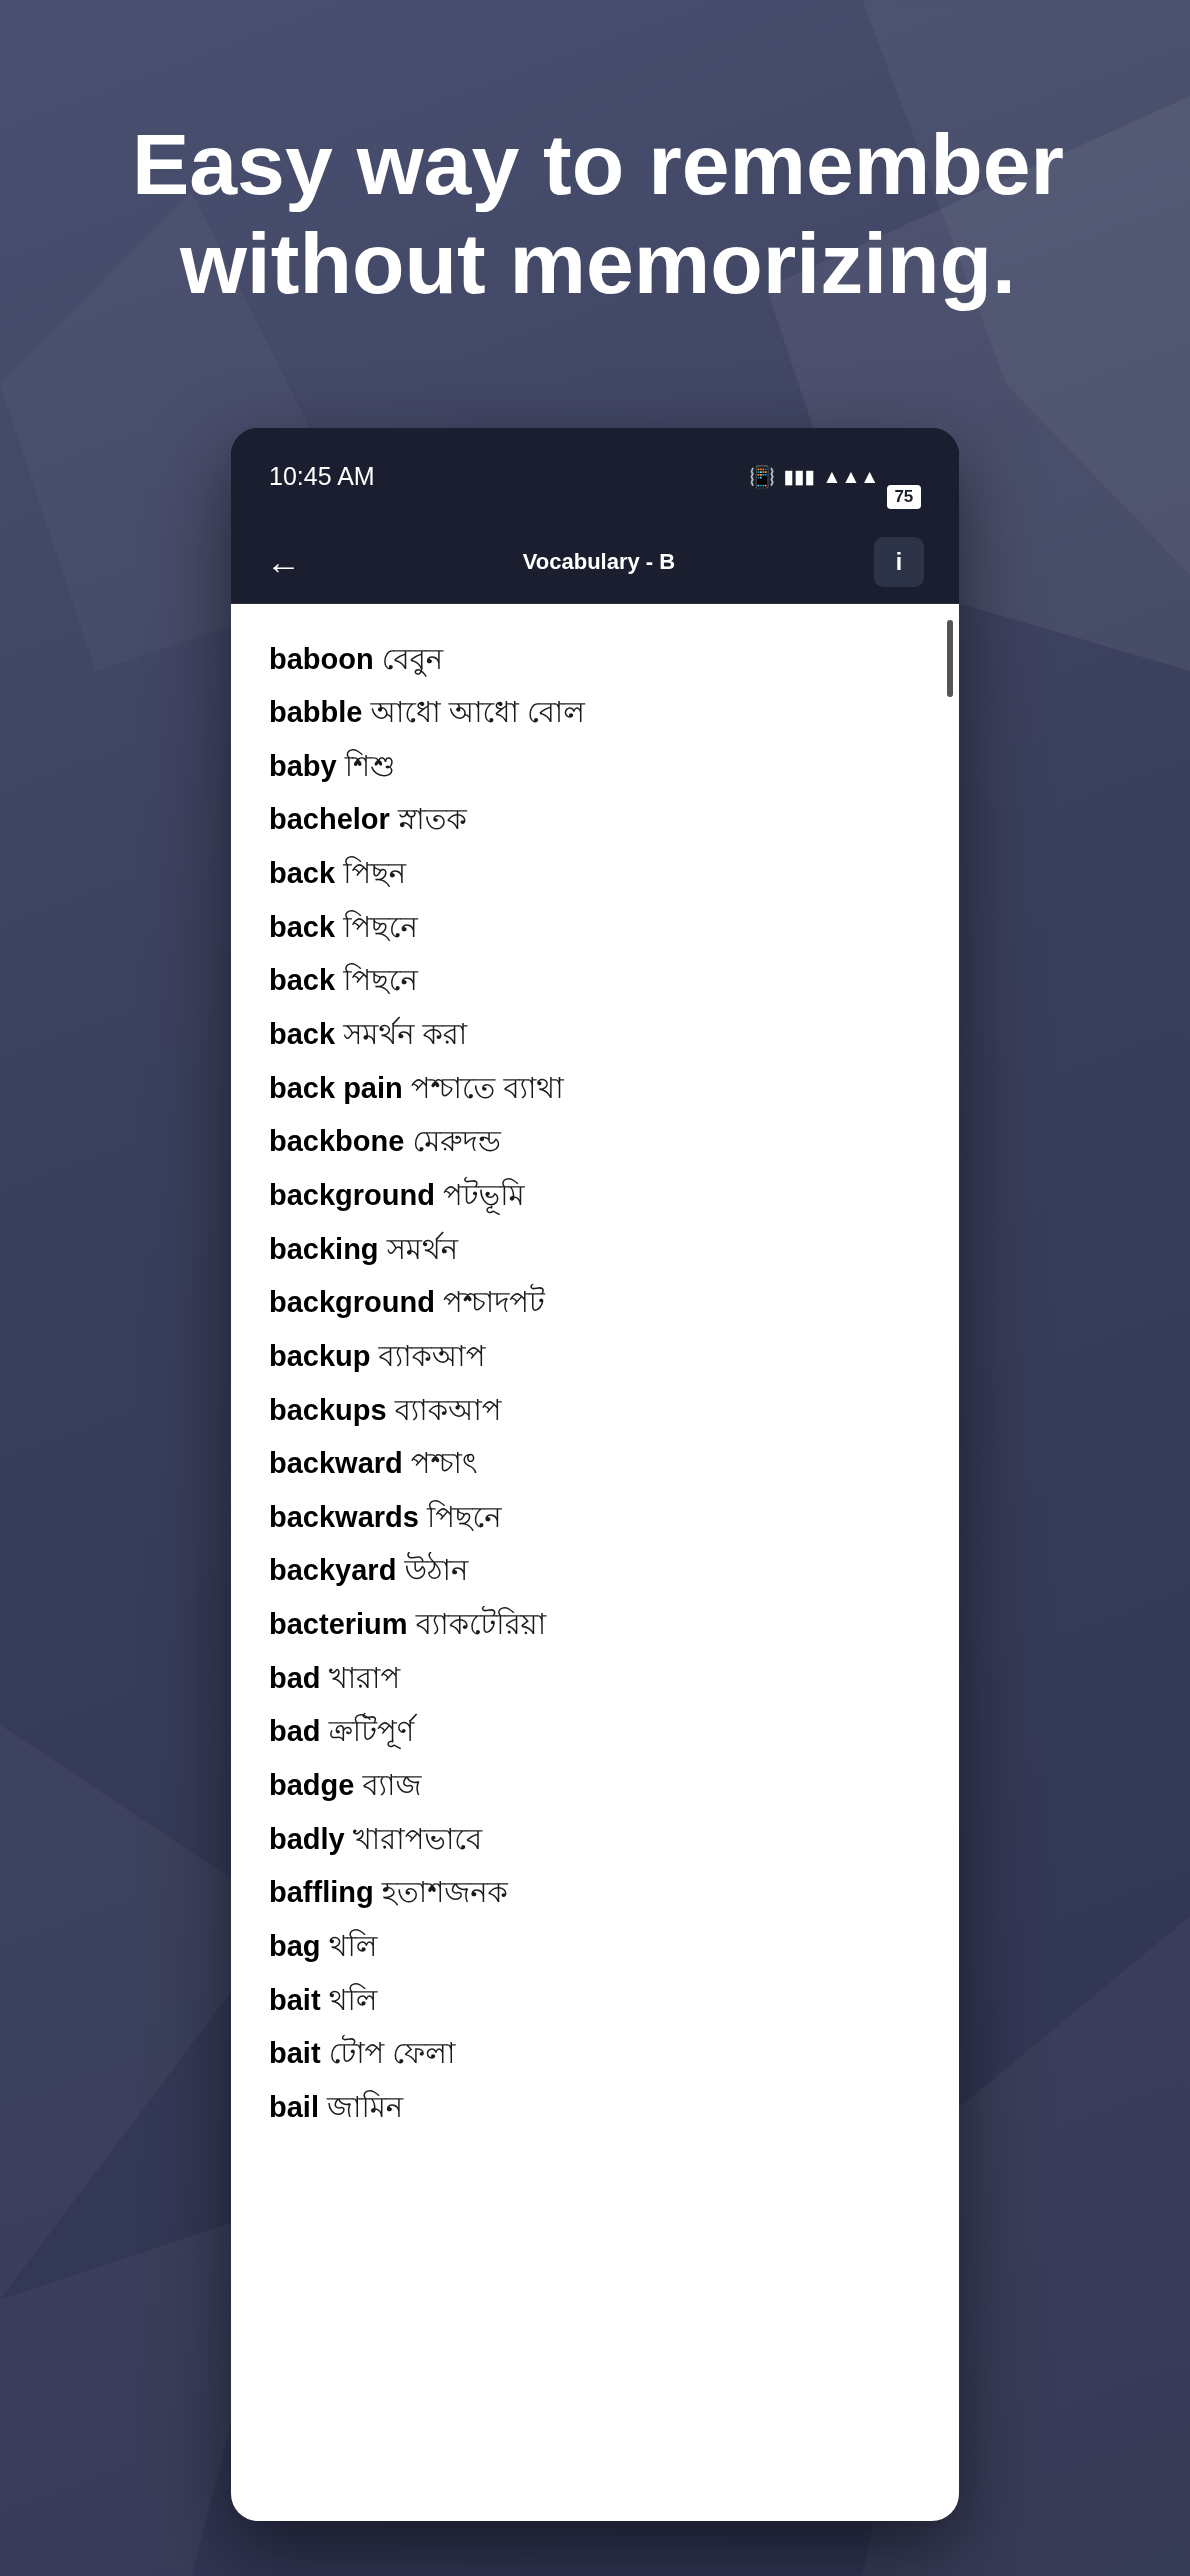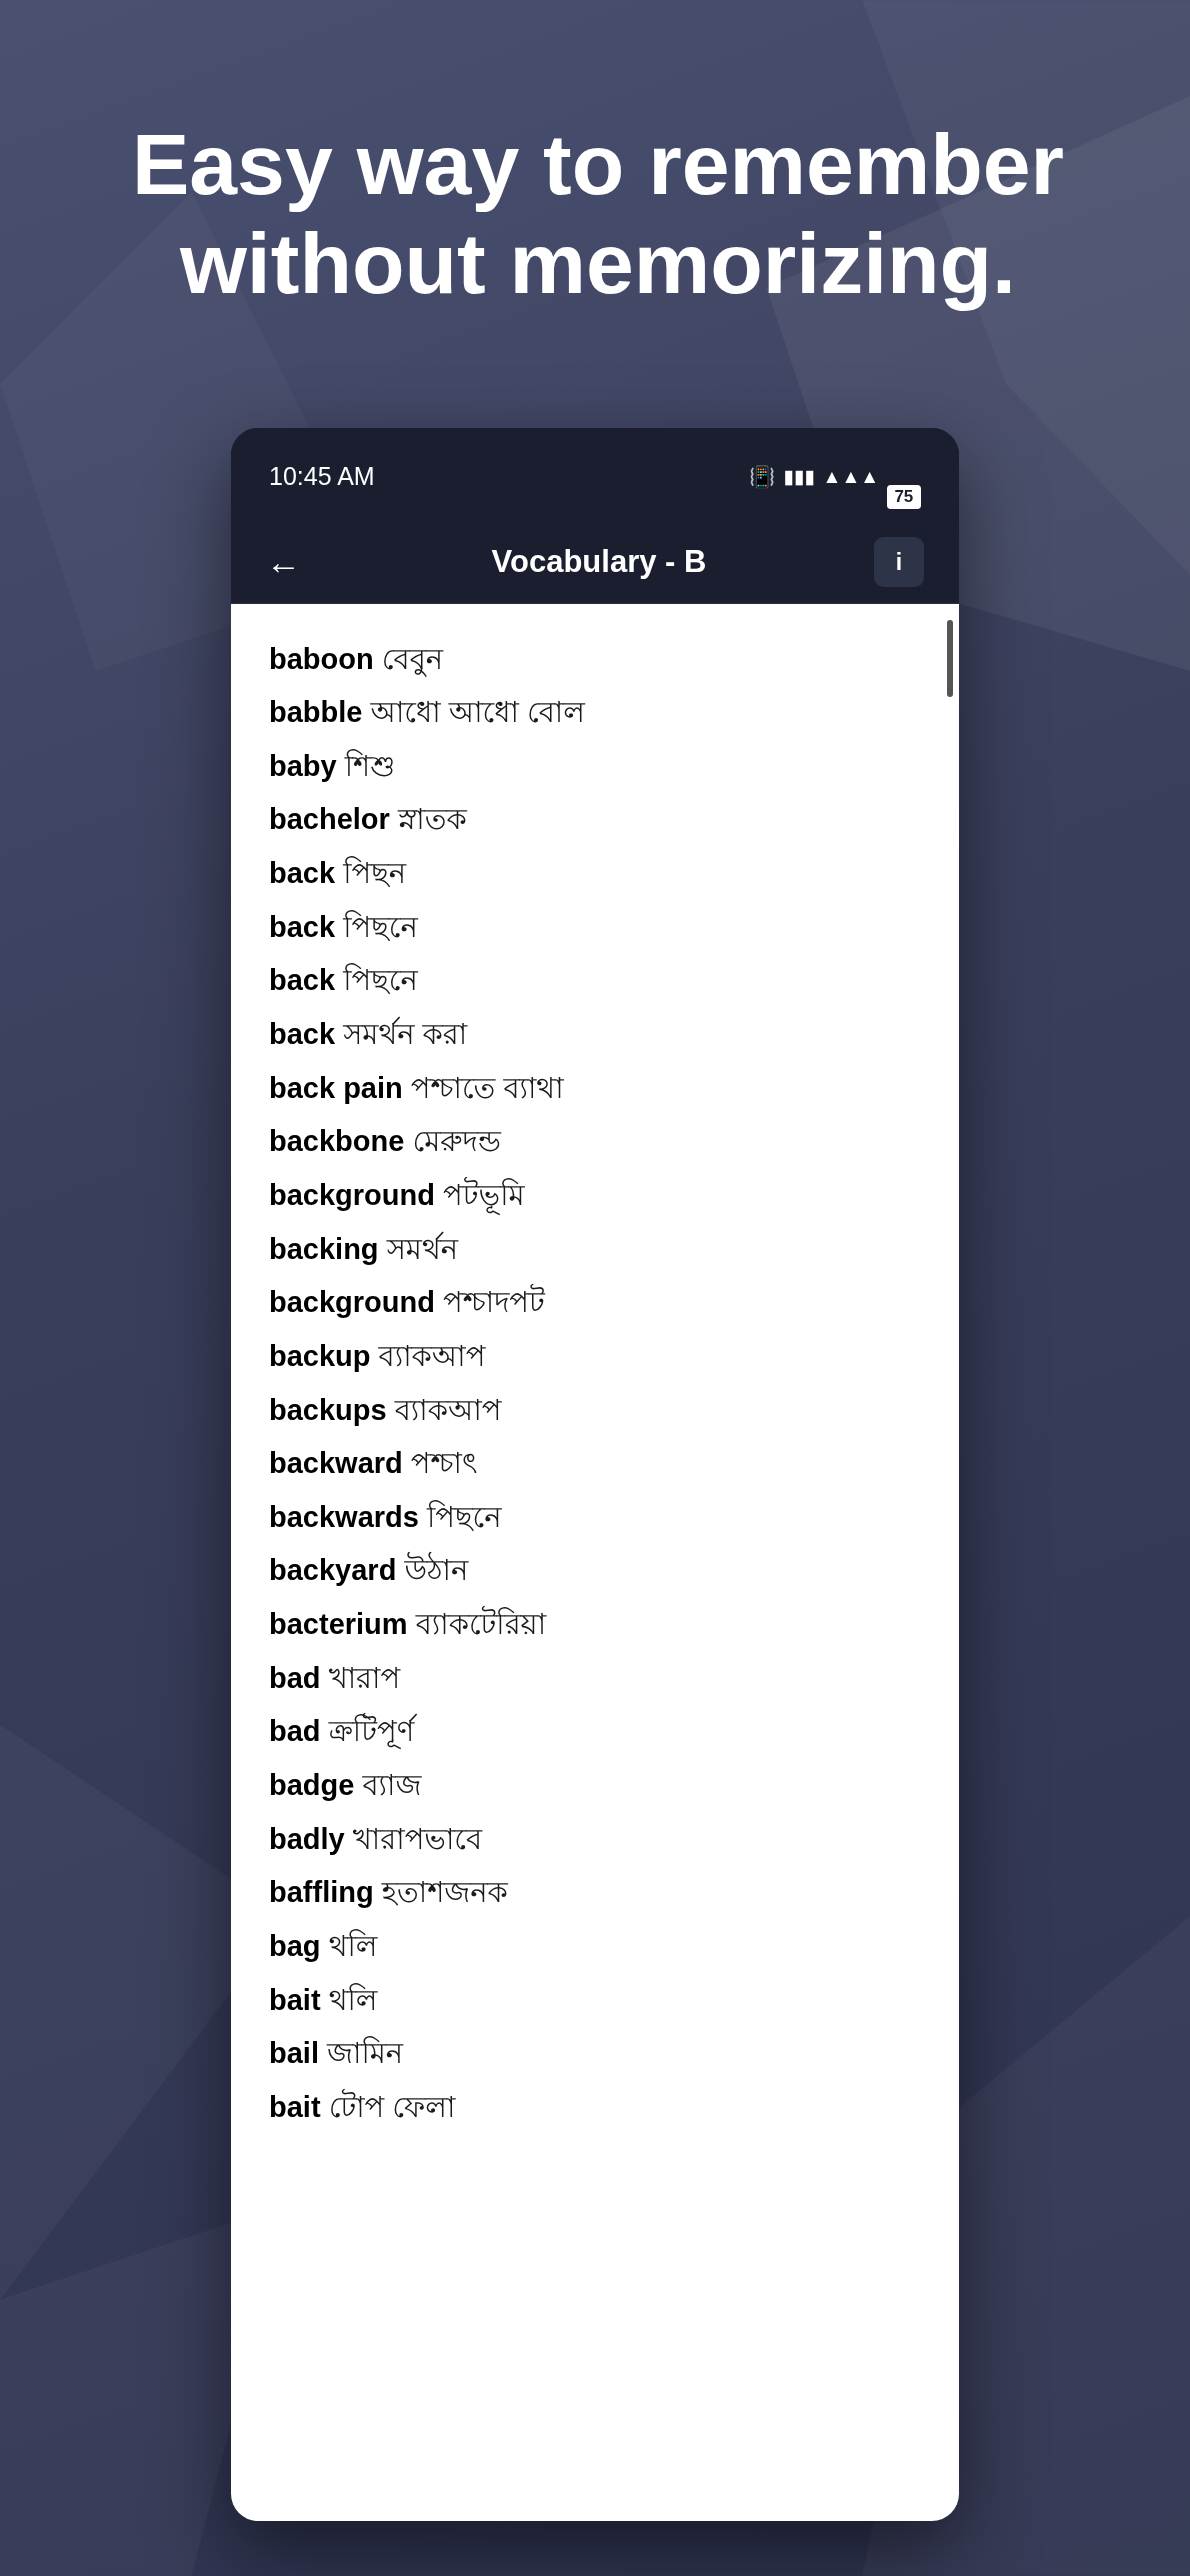"Vocabulary - B" .app-title { font-size: 31px -> 22px }
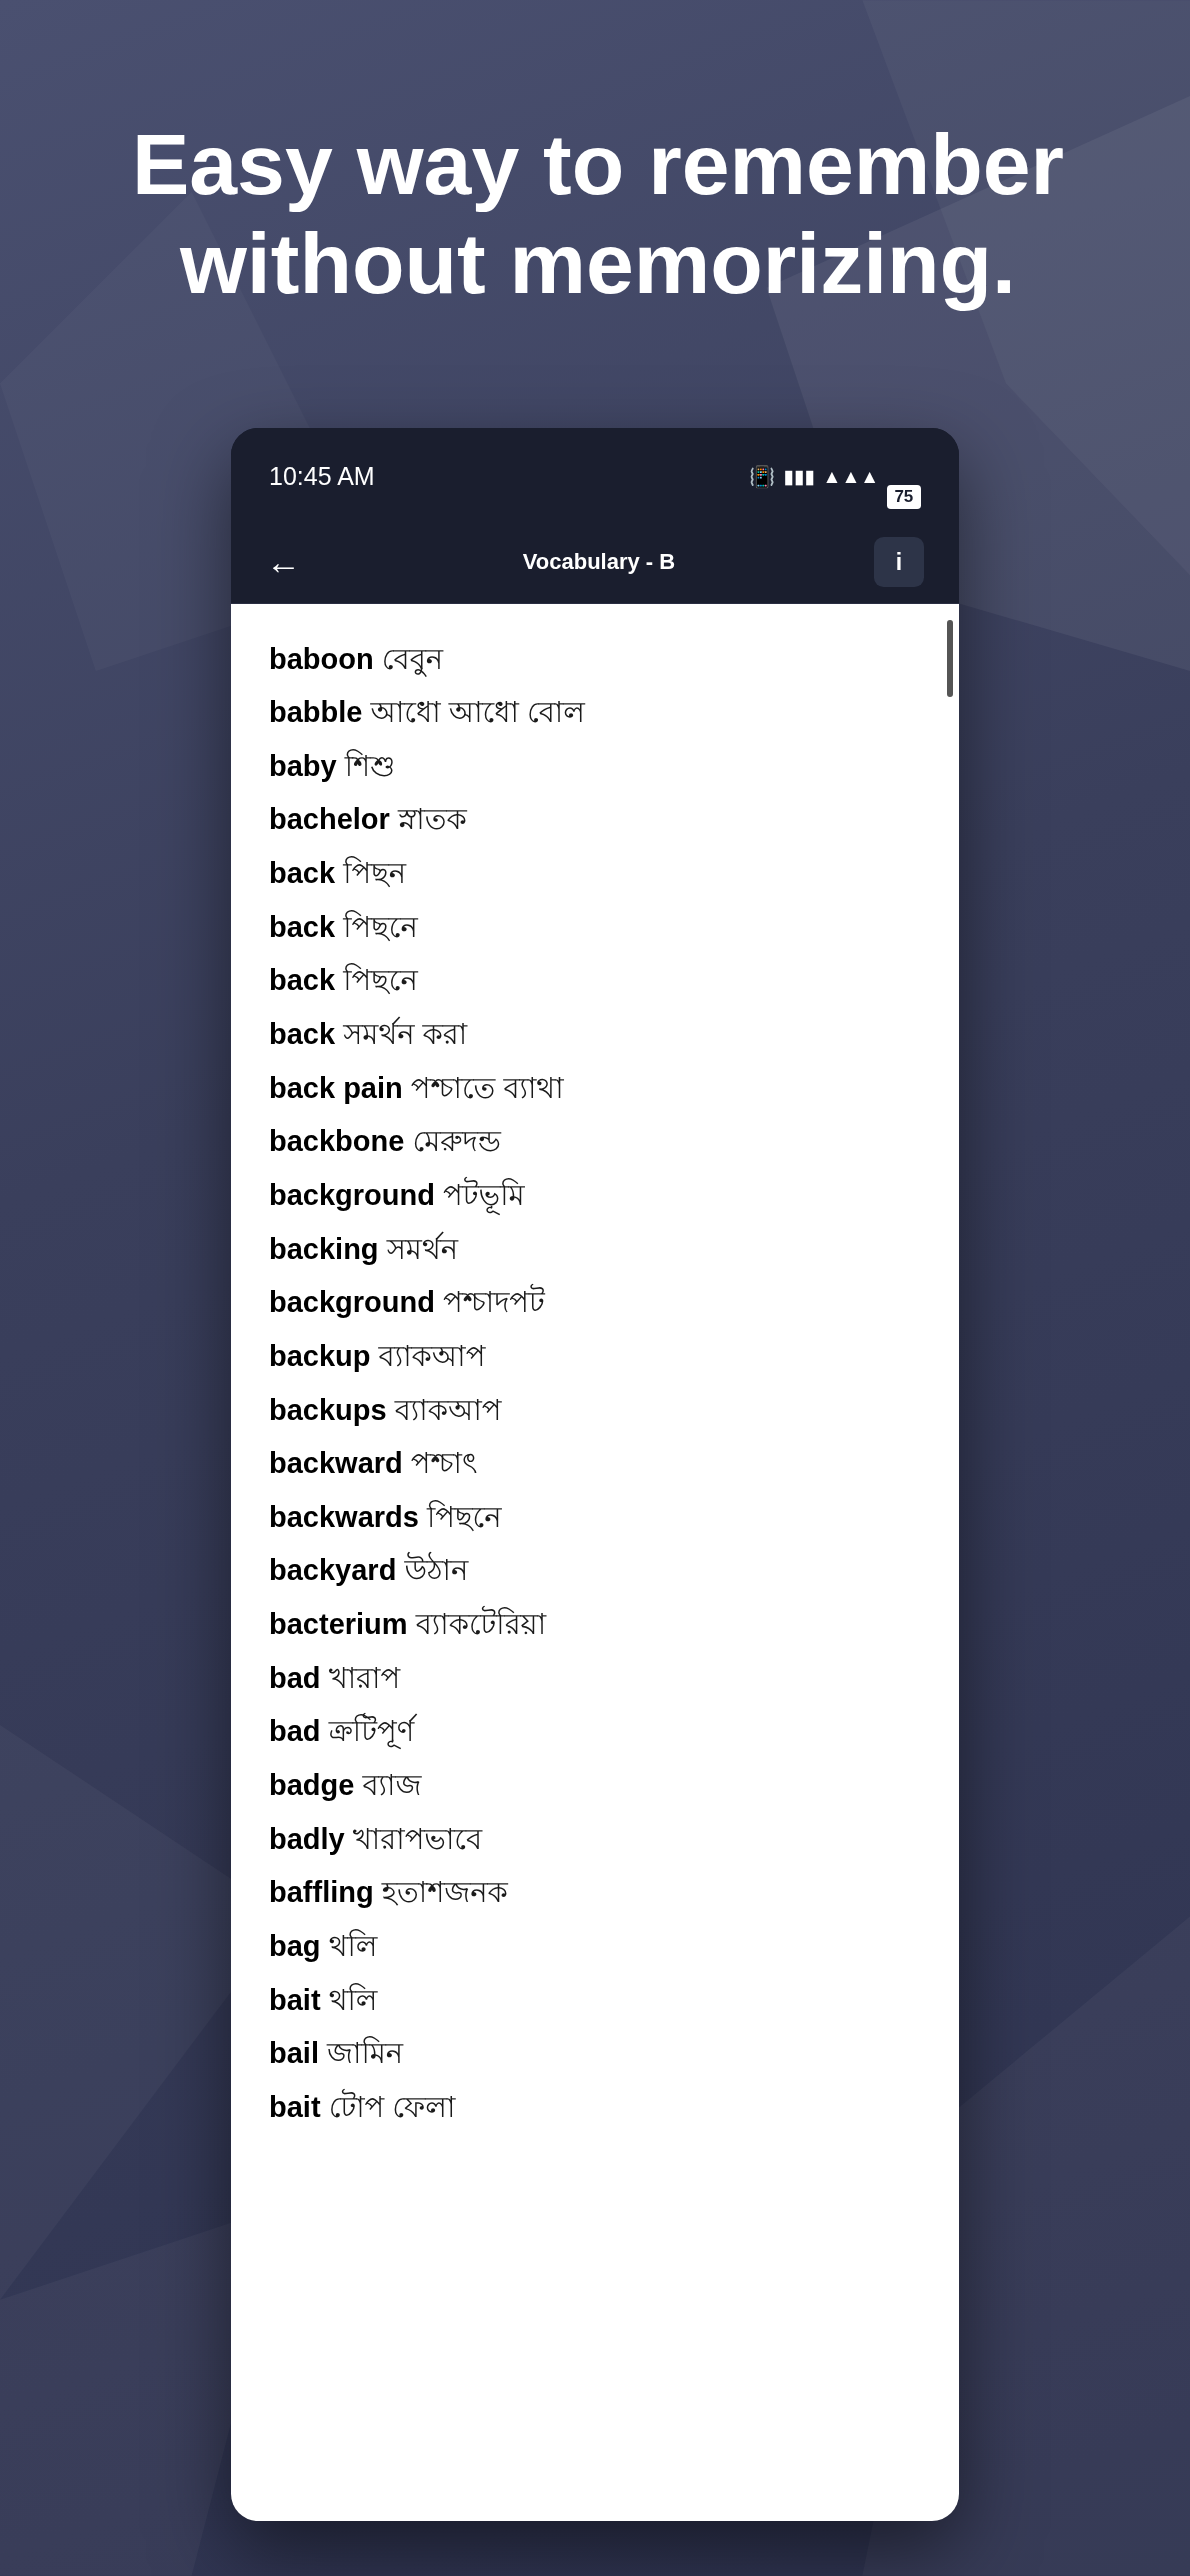"bail জামিন" div.vocab-item { order: before "bait টোপ ফেলা" -> after "bait টোপ ফেলা" }
